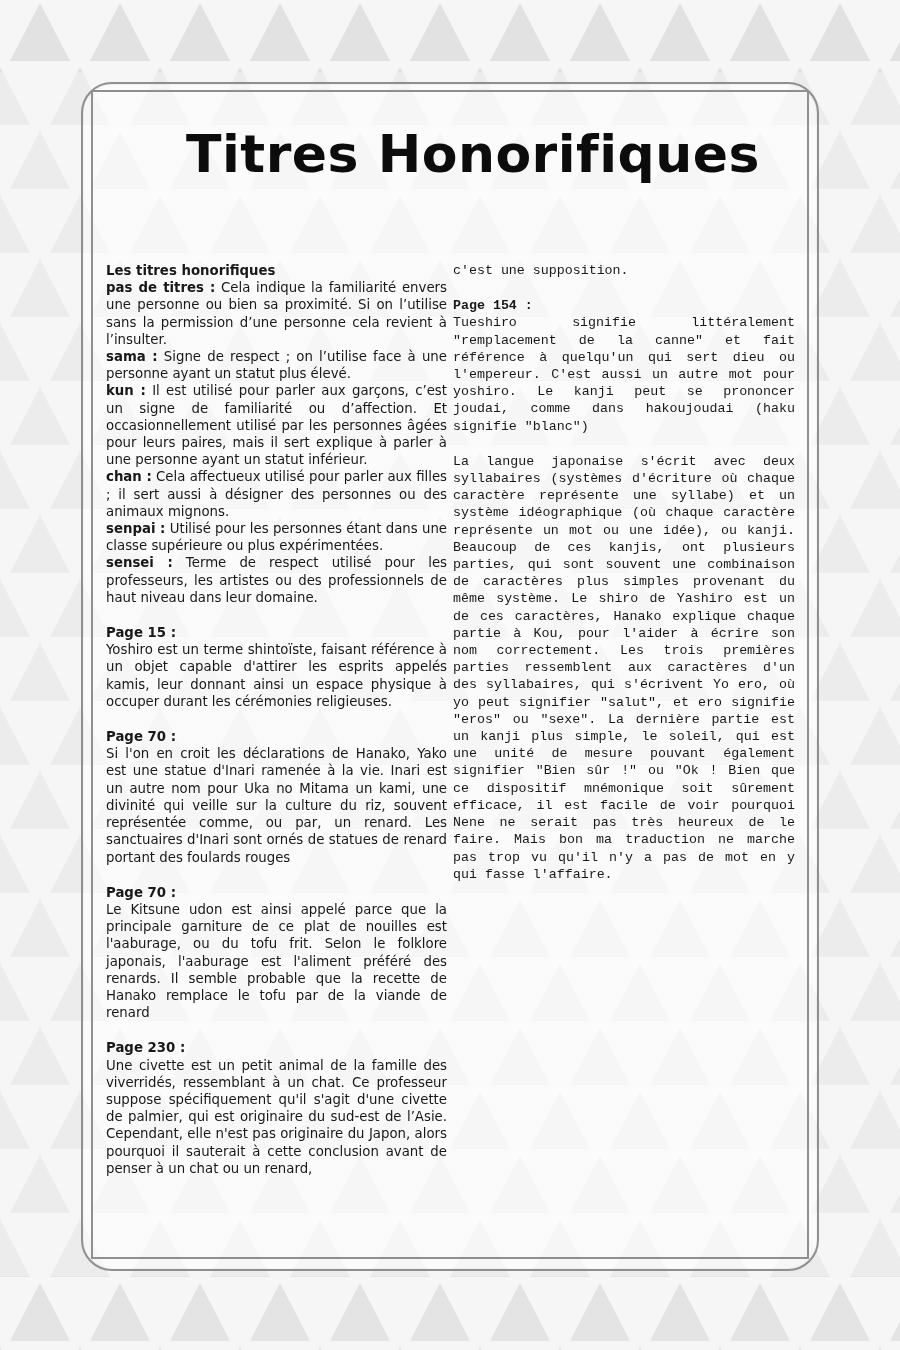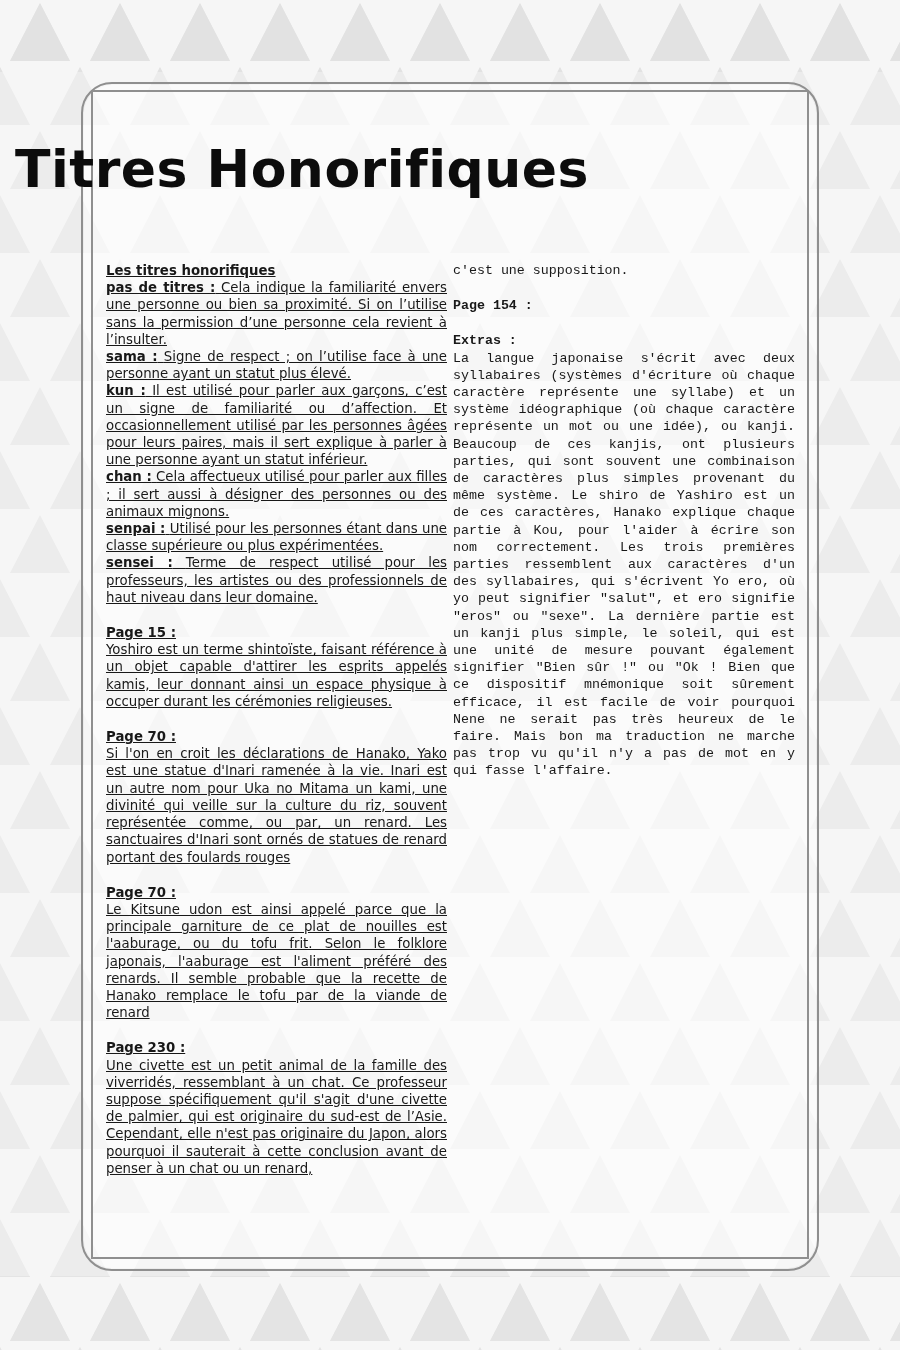"Titres Honorifiques" .title { margin: 15px -> 0; text-align: left -> right }
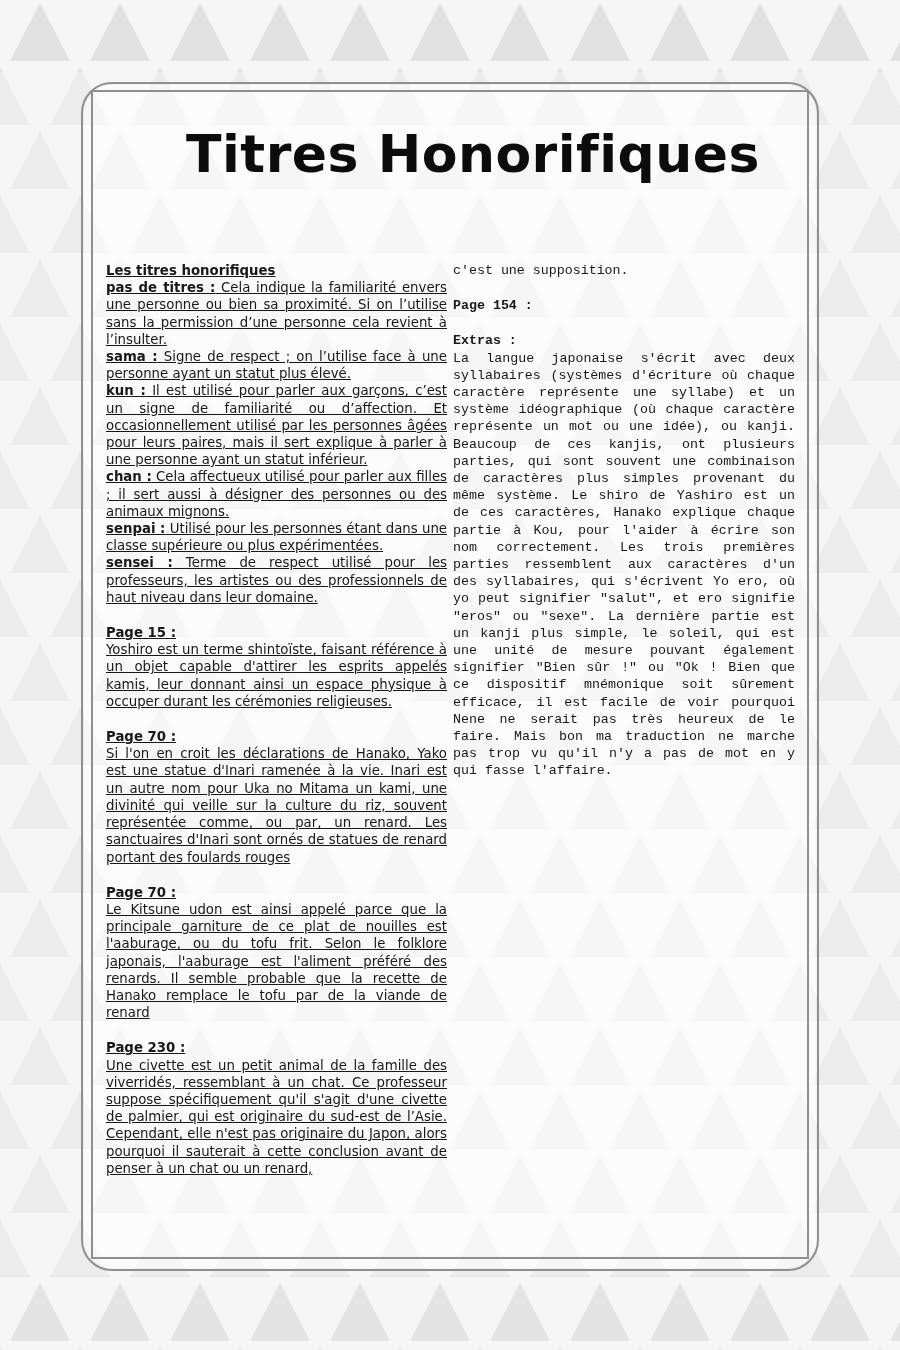"Les titres honorifiques" .col-left { text-decoration: underline -> none }
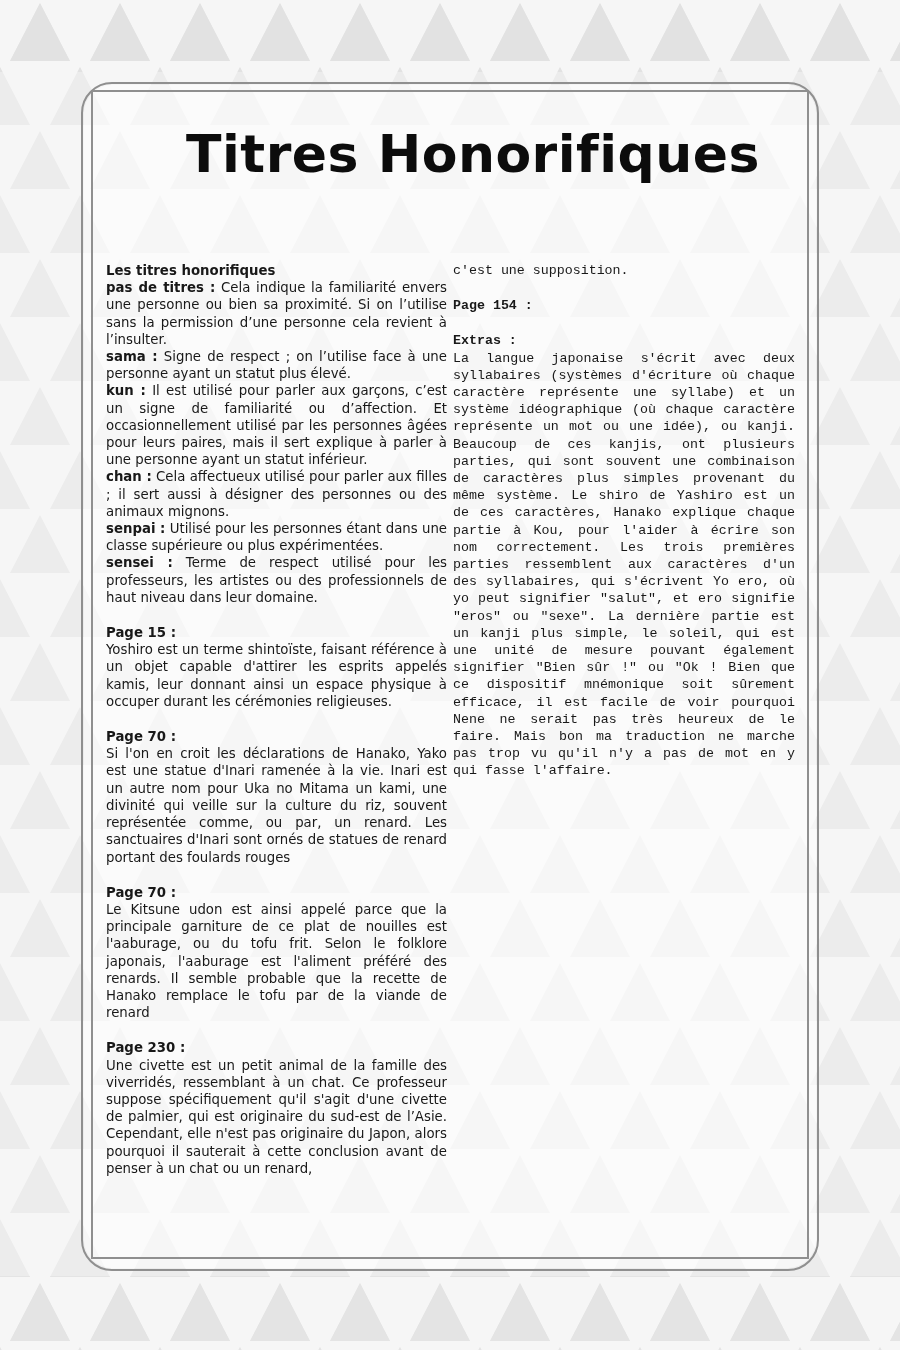"Tueshiro signifie littéralement" p.para { html: none -> <p>Tueshiro signifie littéralement "remplacement de la canne" et fait référence à quelqu'un qui sert dieu ou l'empereur. C'est aussi un autre mot pour yoshiro. Le kanji peut se prononcer joudai, comme dans hakoujoudai (haku signifie "blanc")</p> }
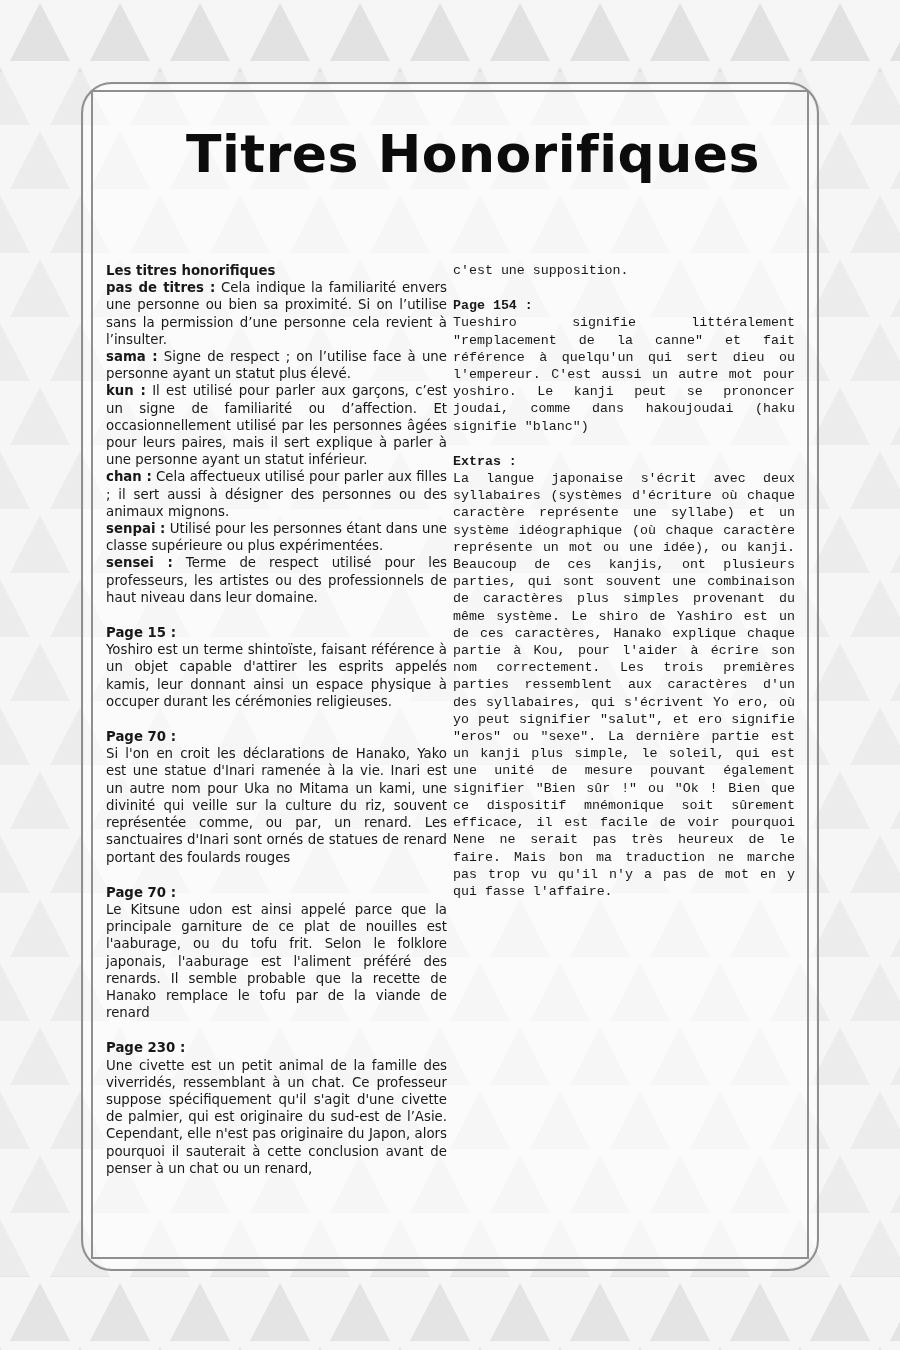"Extras :" p.para { html: <p>Extras :</p> -> none }
